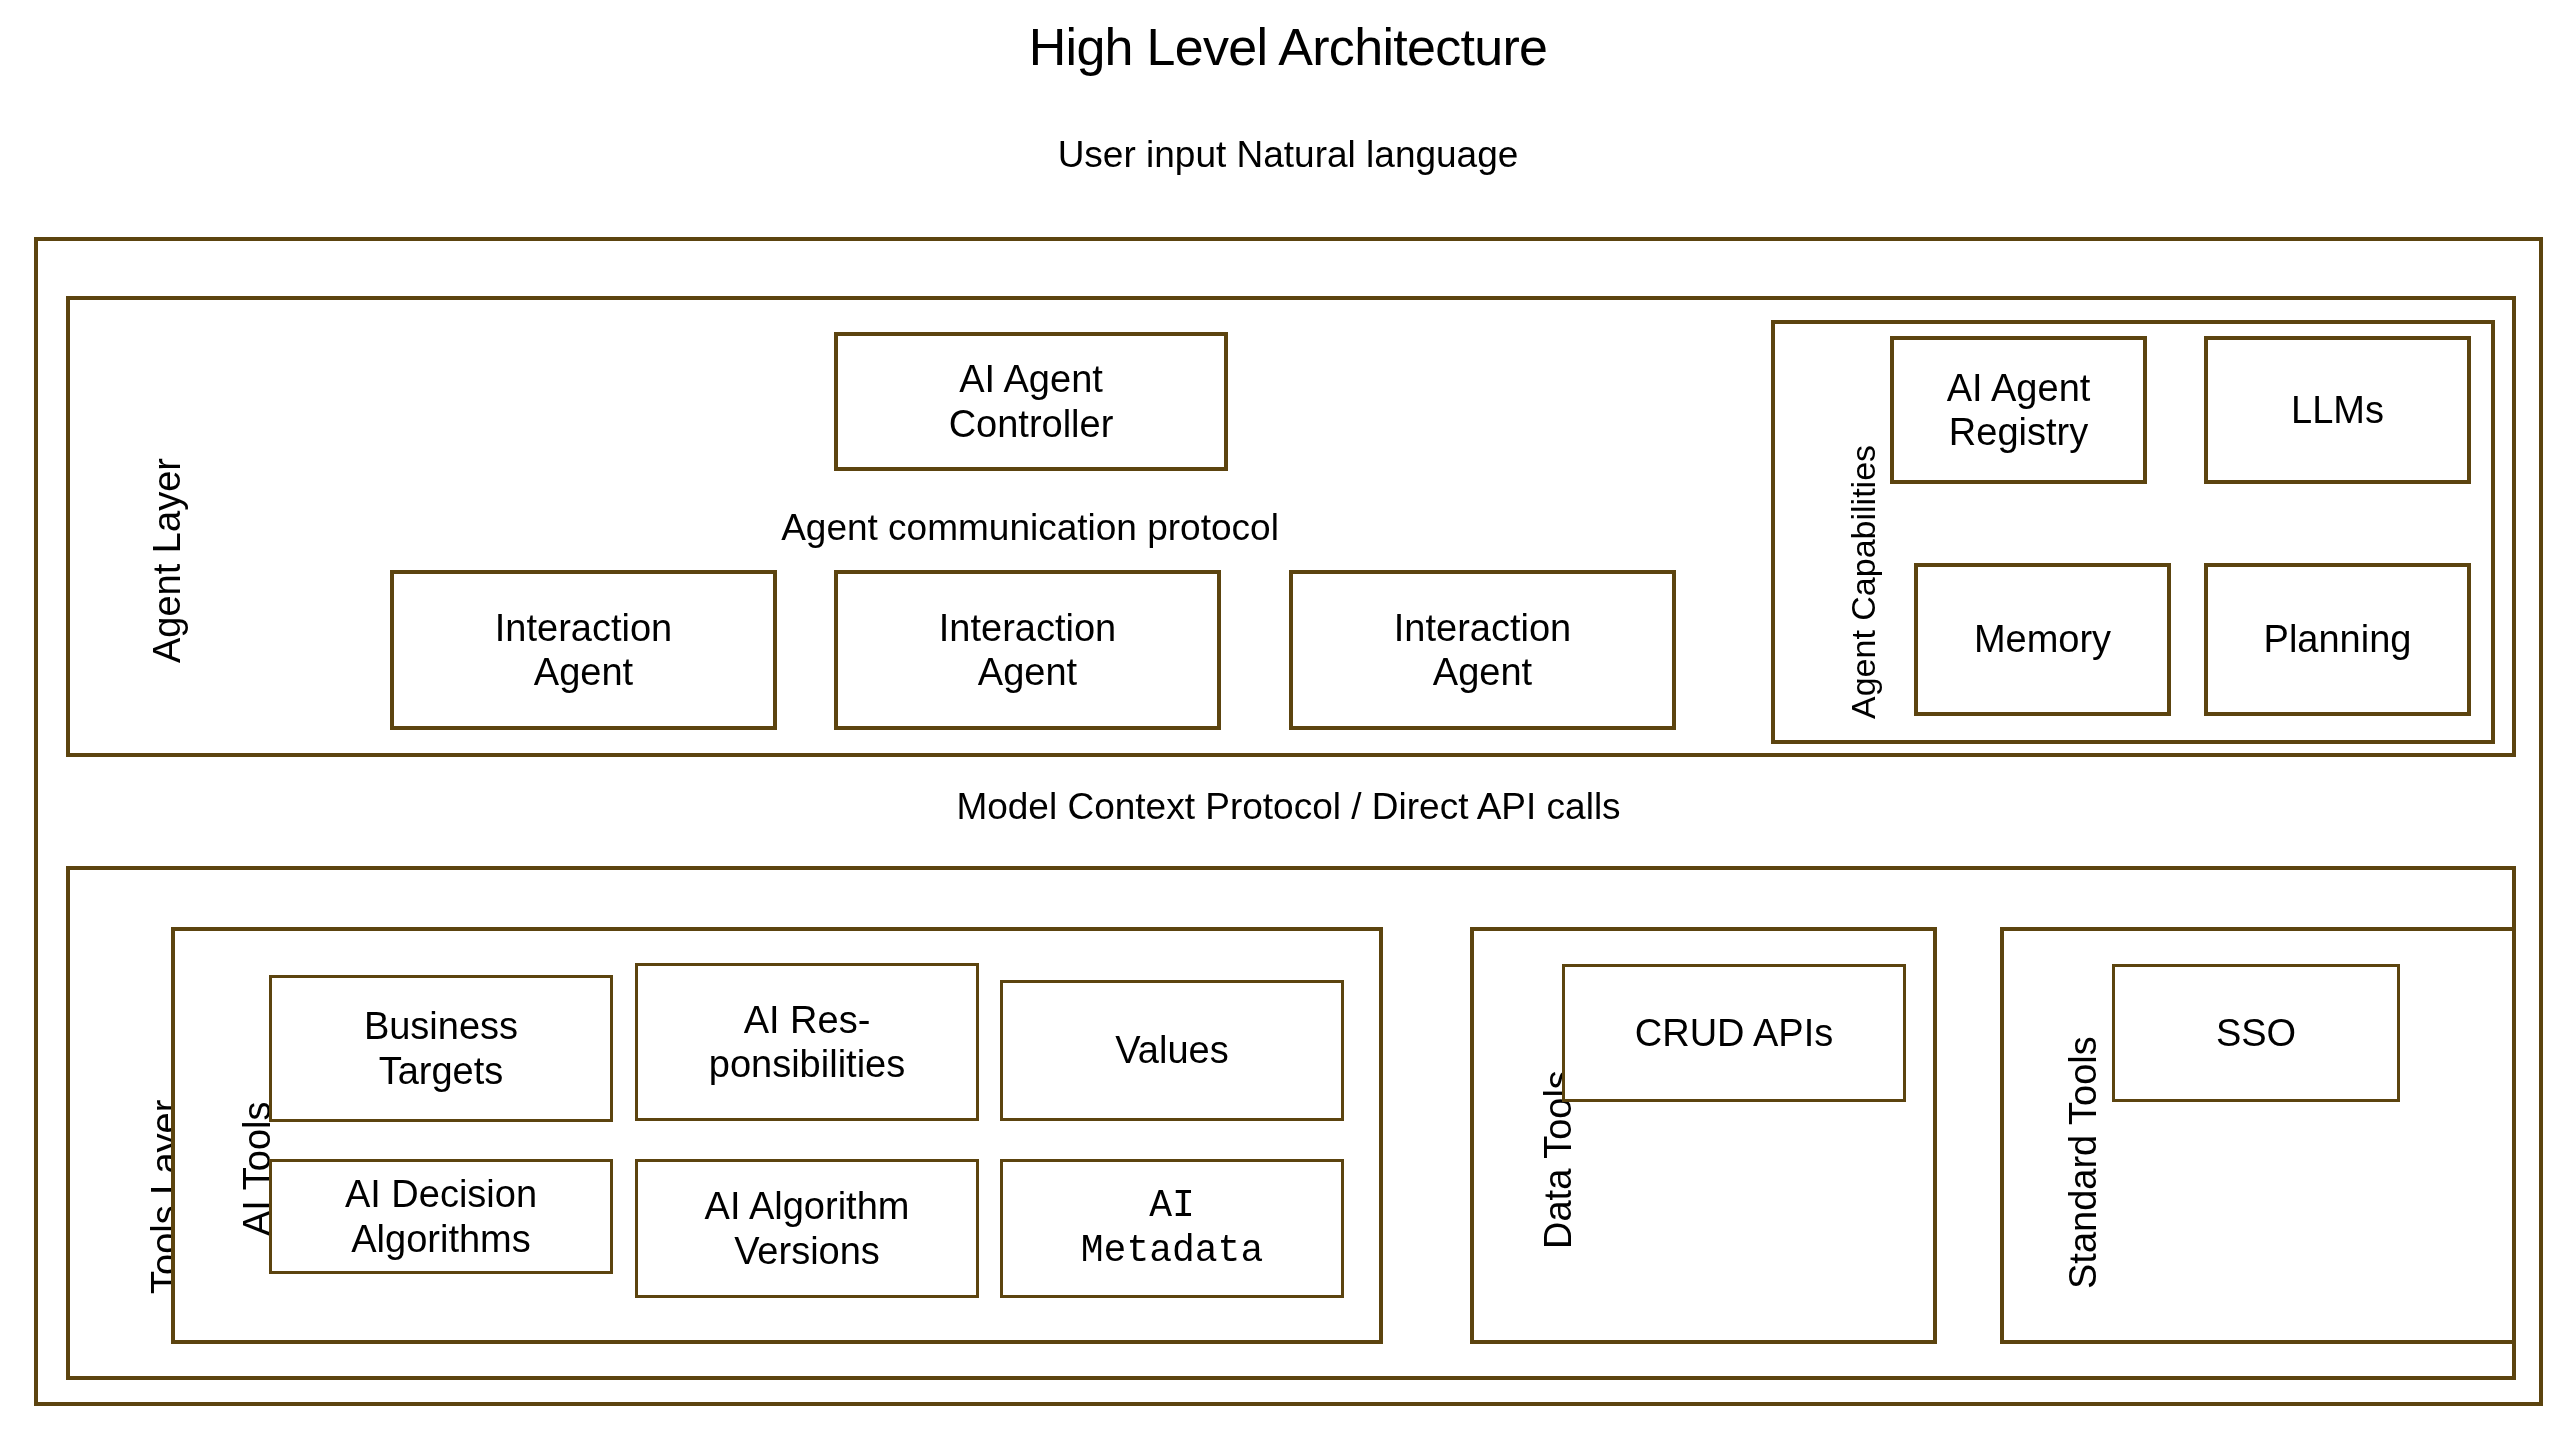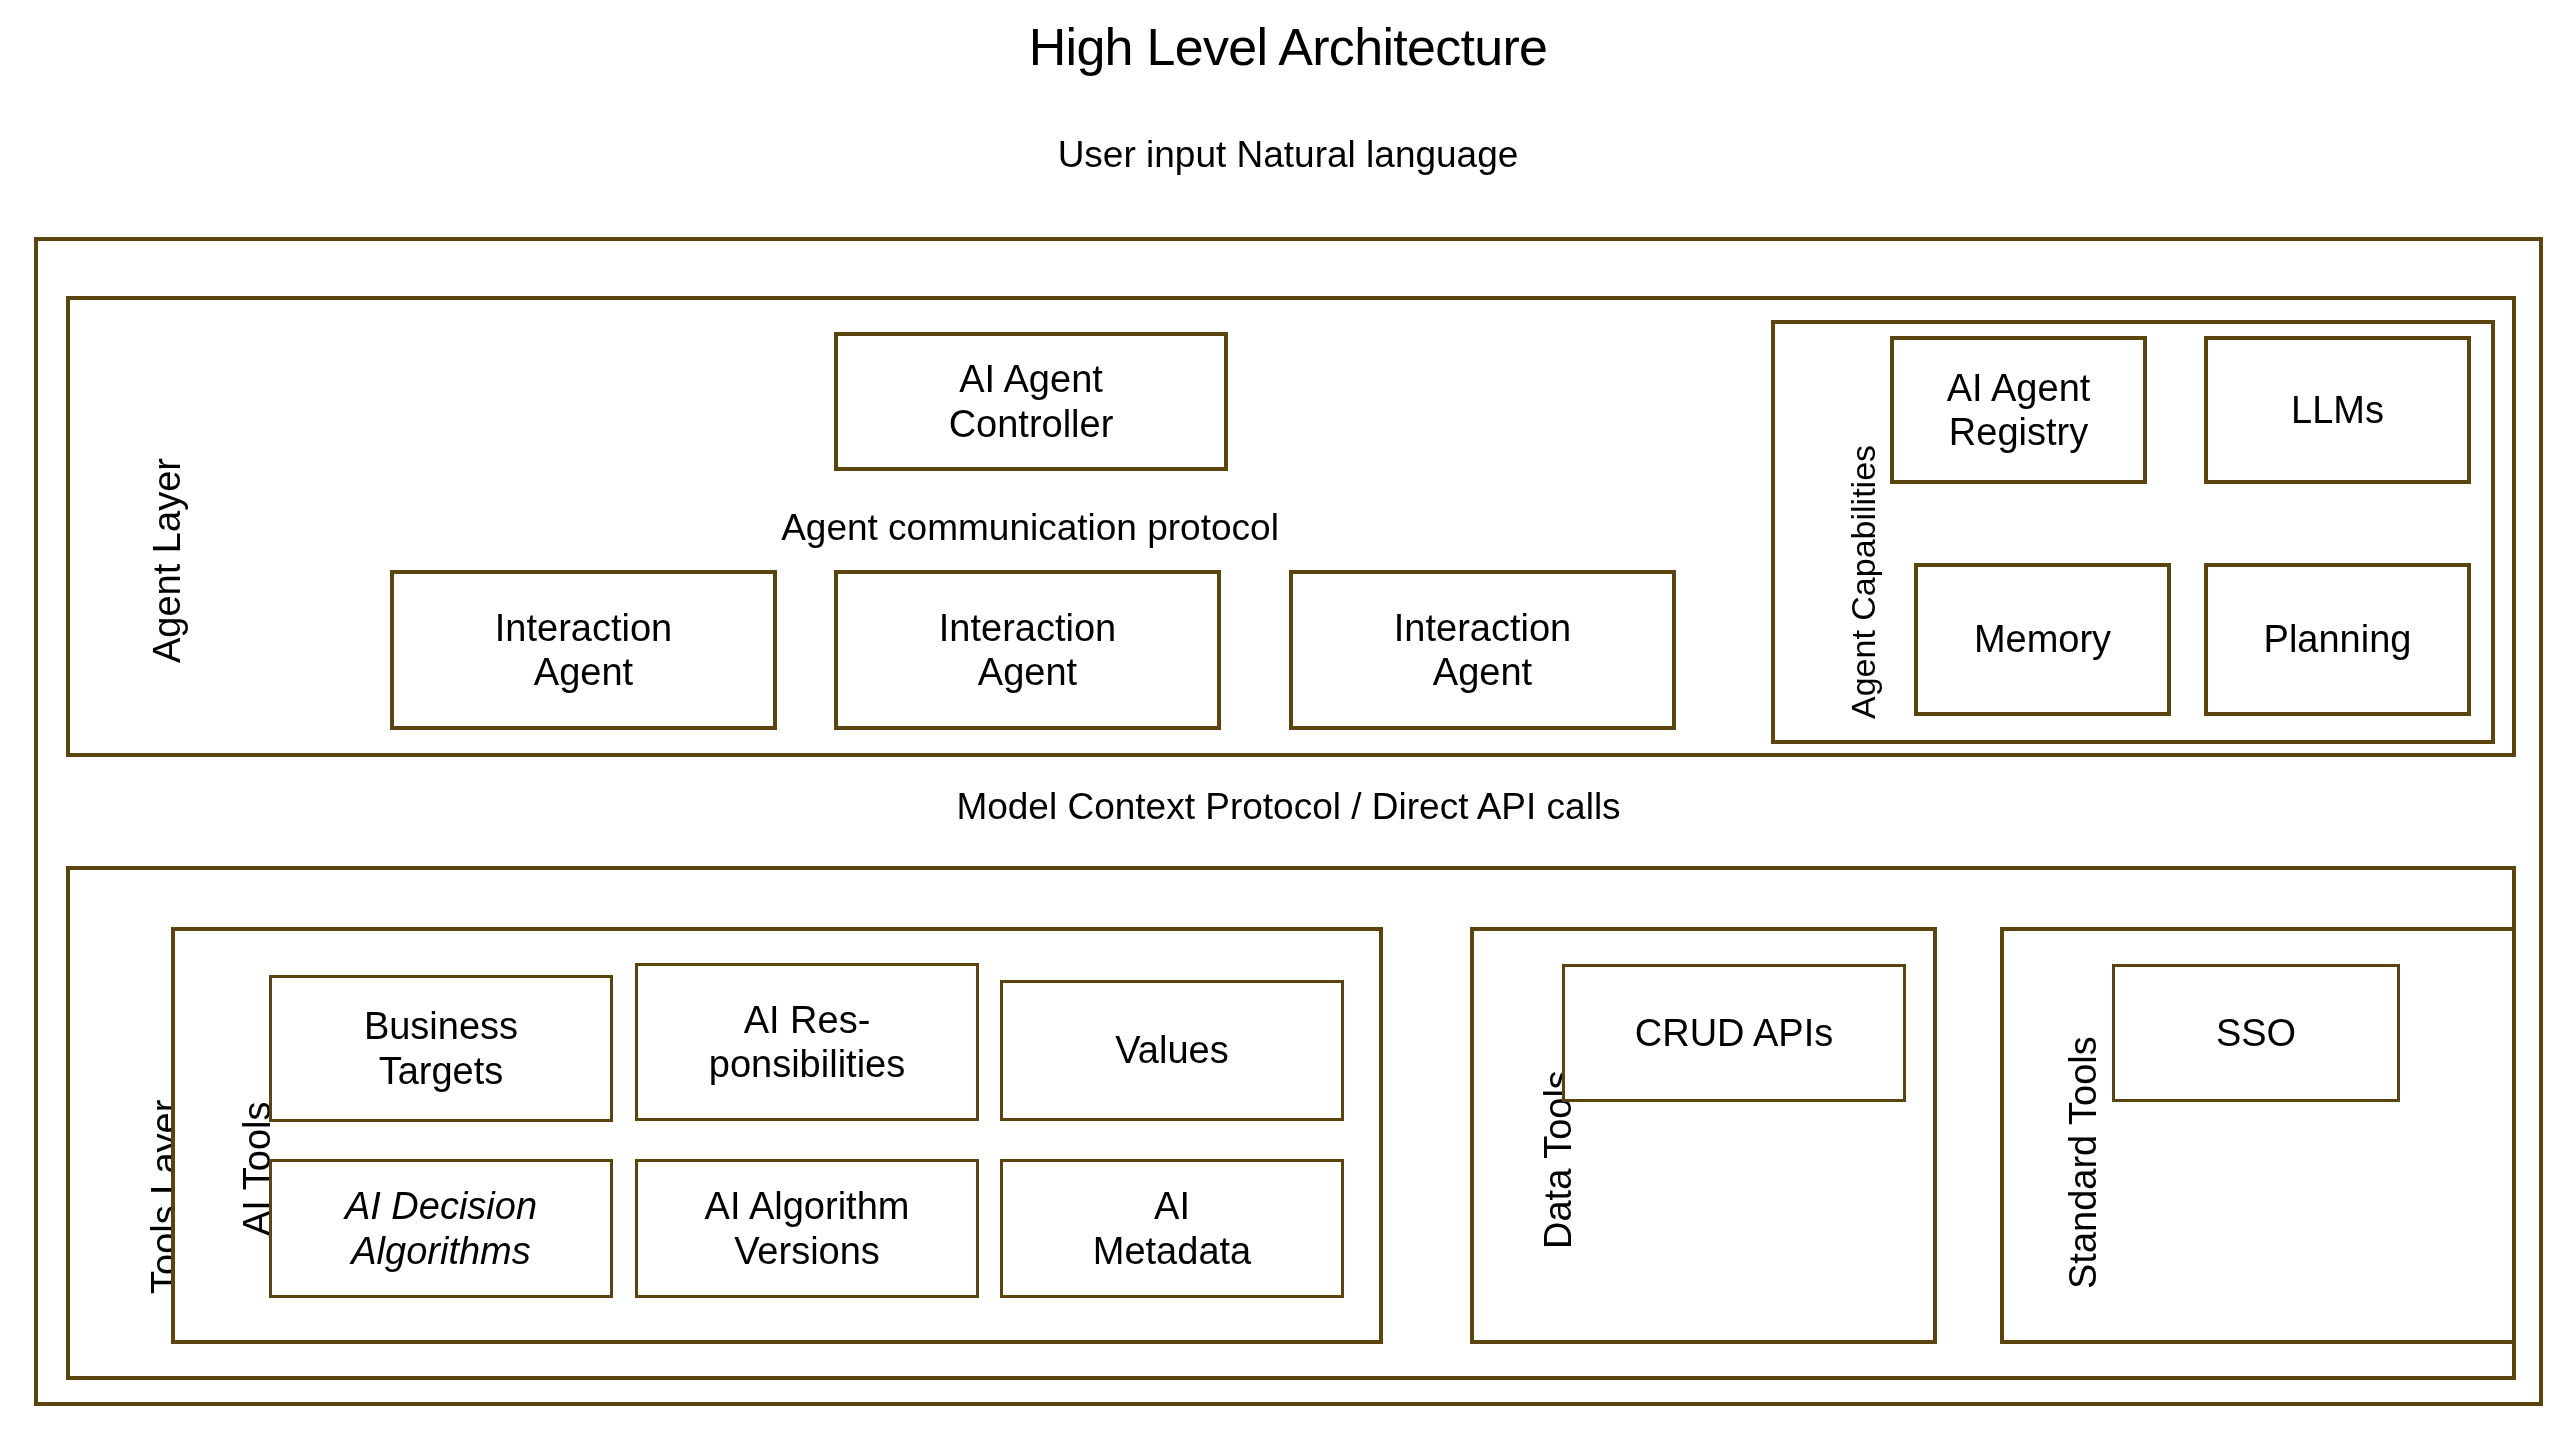"AI Decision" div.bx { font-style: italic -> none; height: 139px -> 115px }
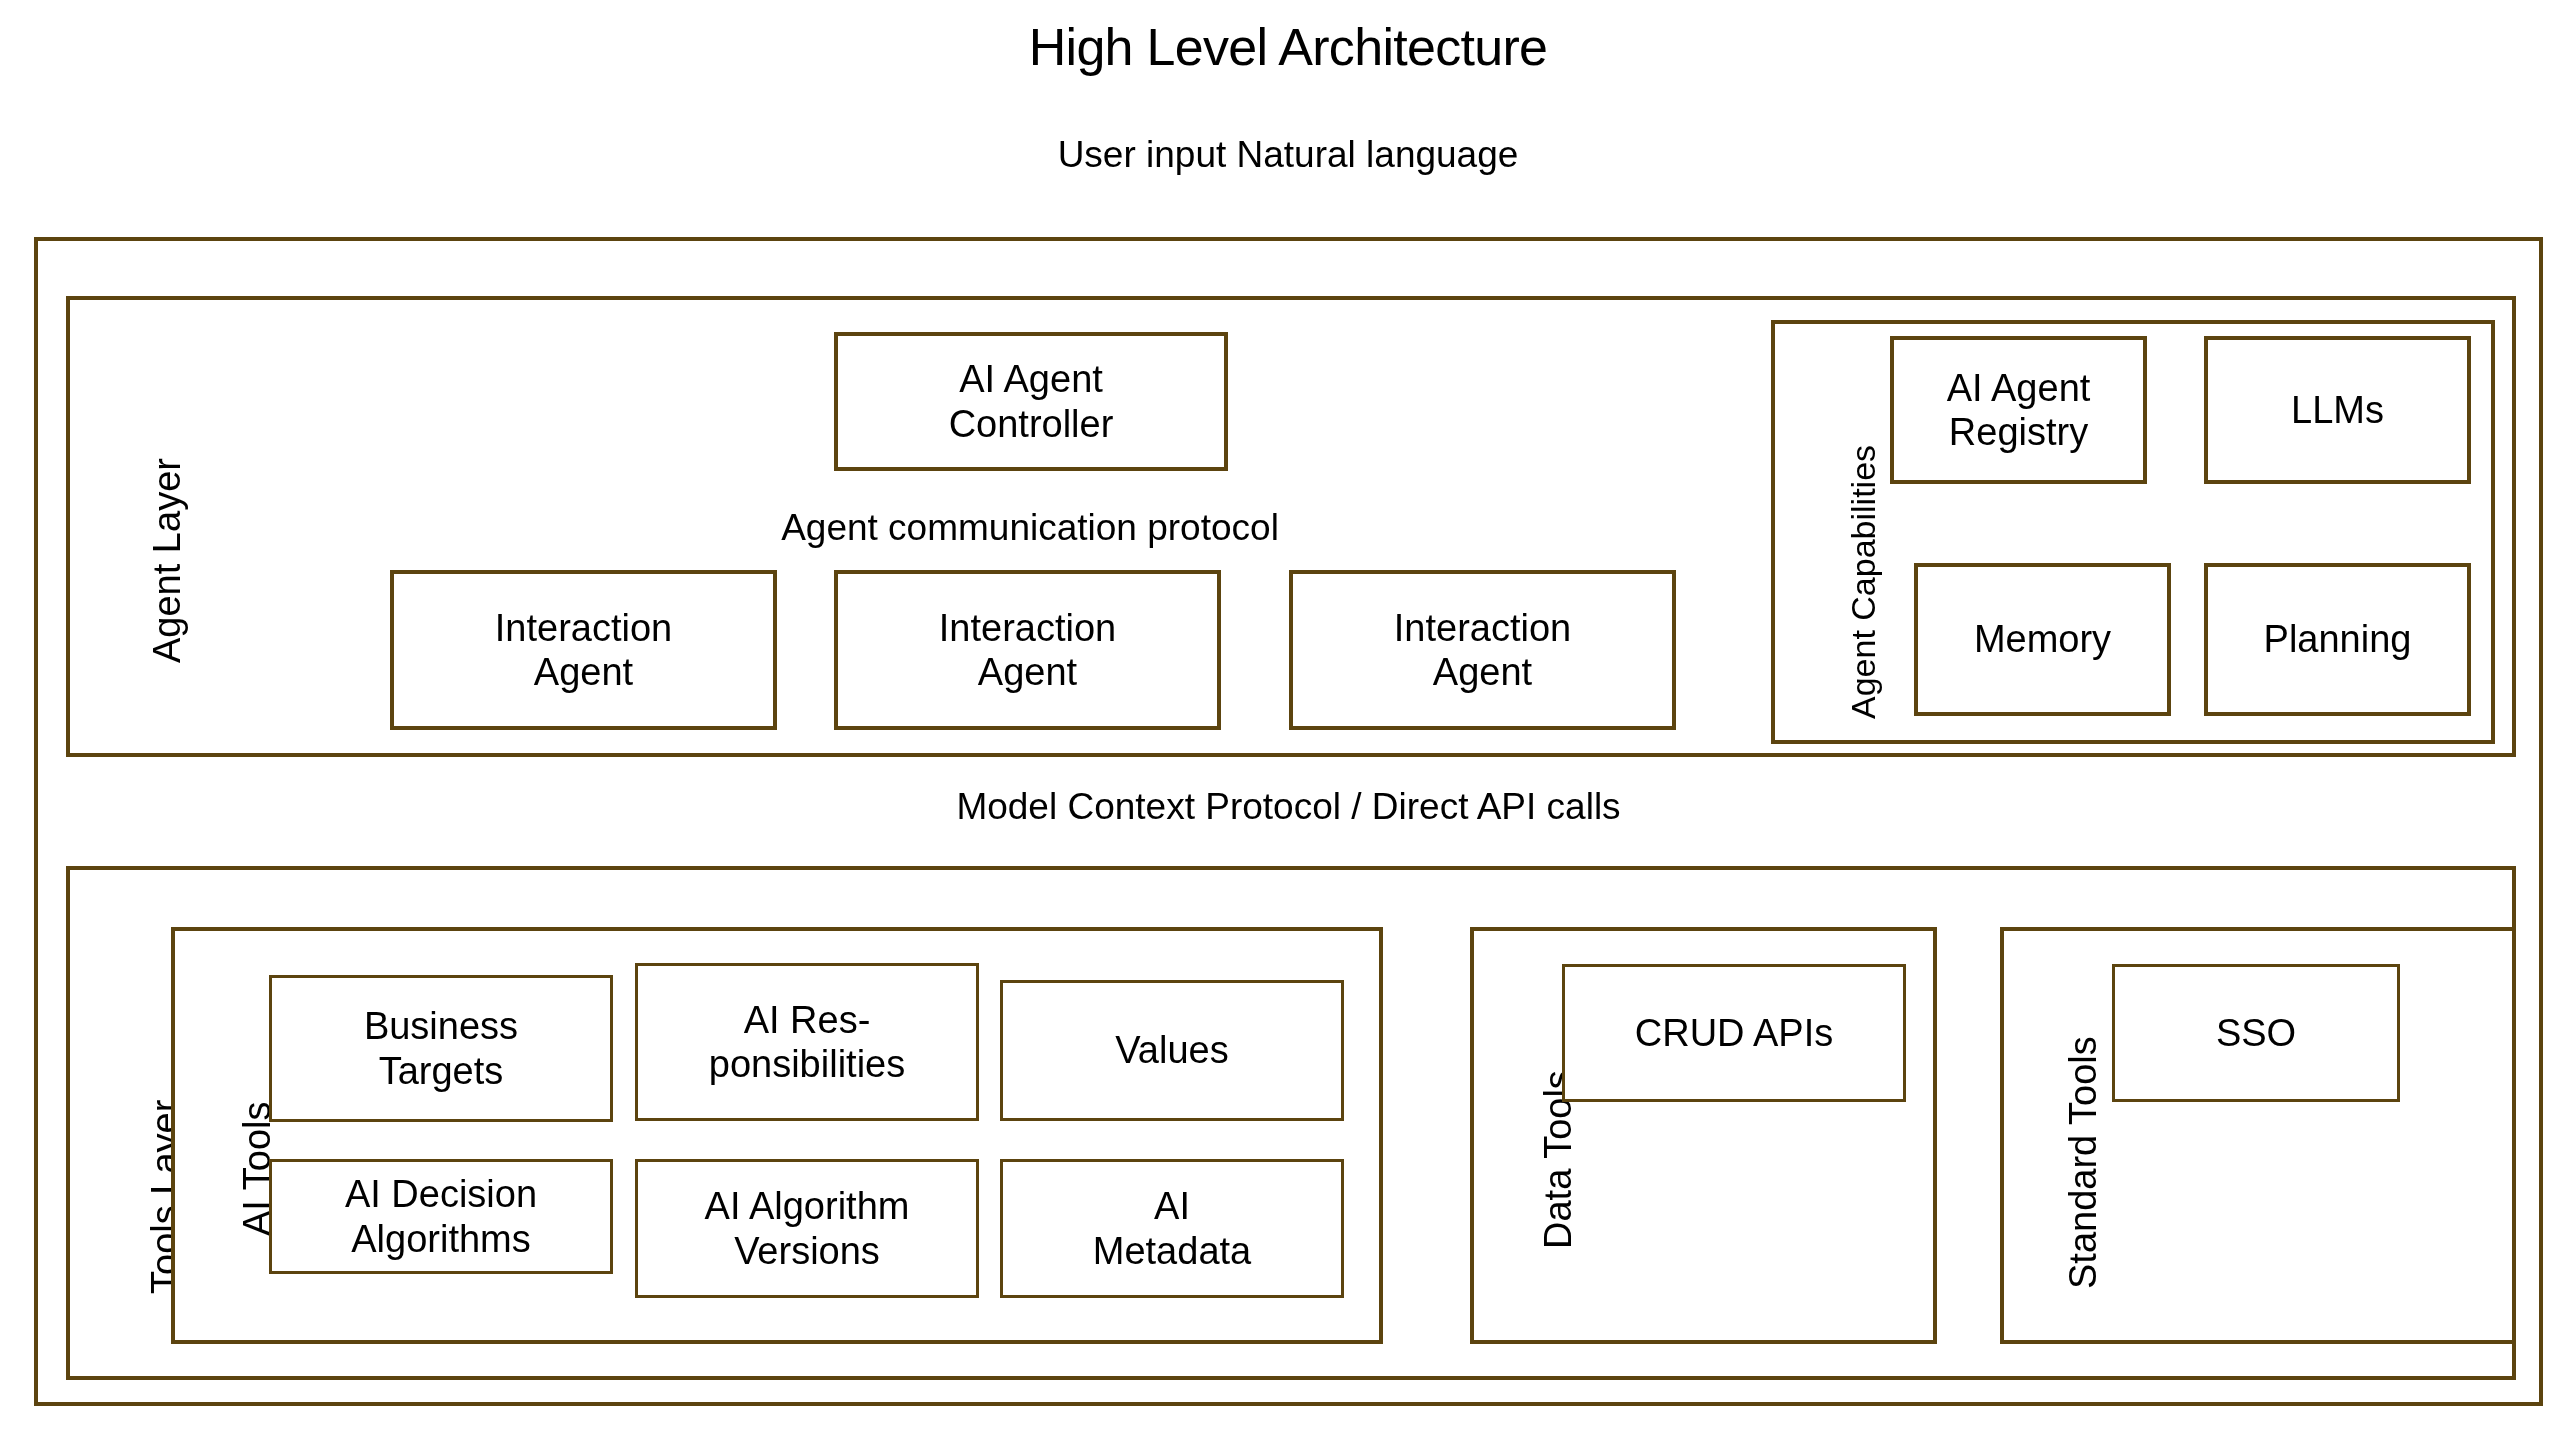"AI" div.bx { font-family: none -> Liberation Mono, monospace }
